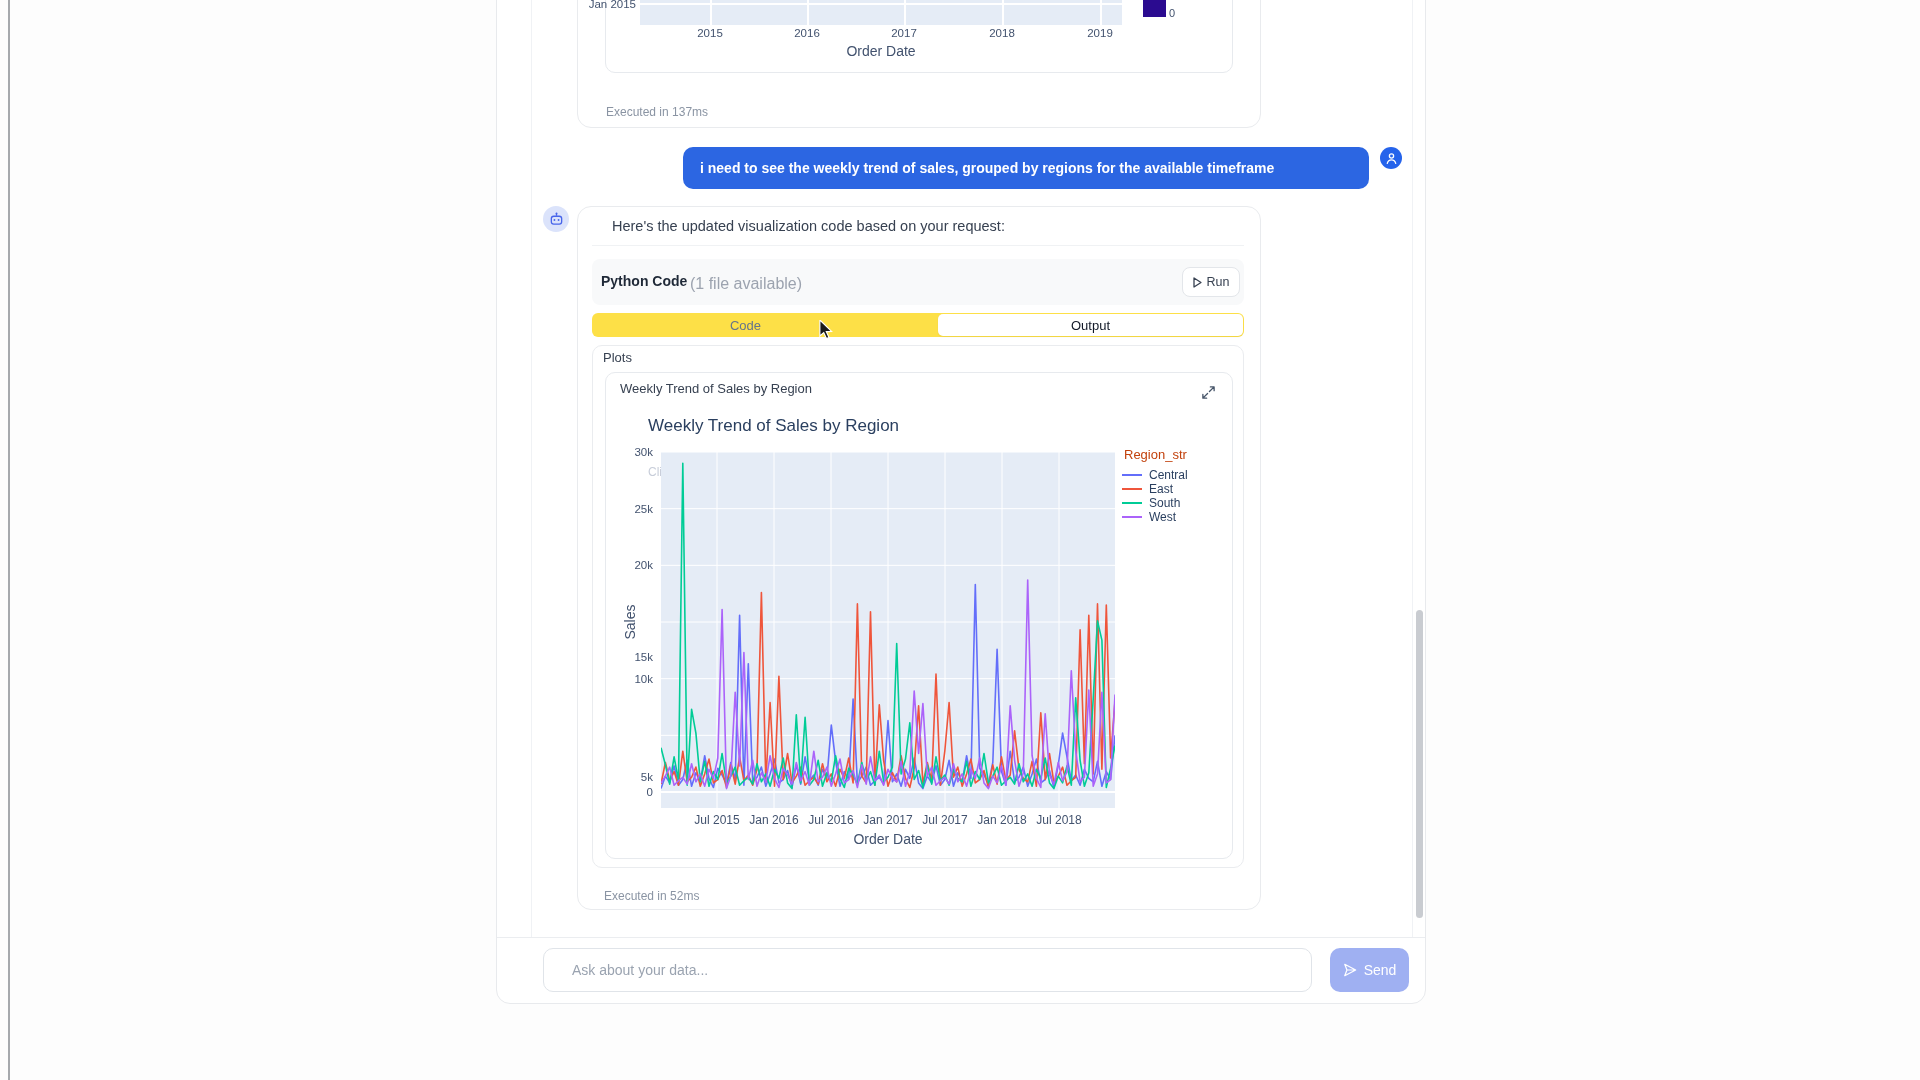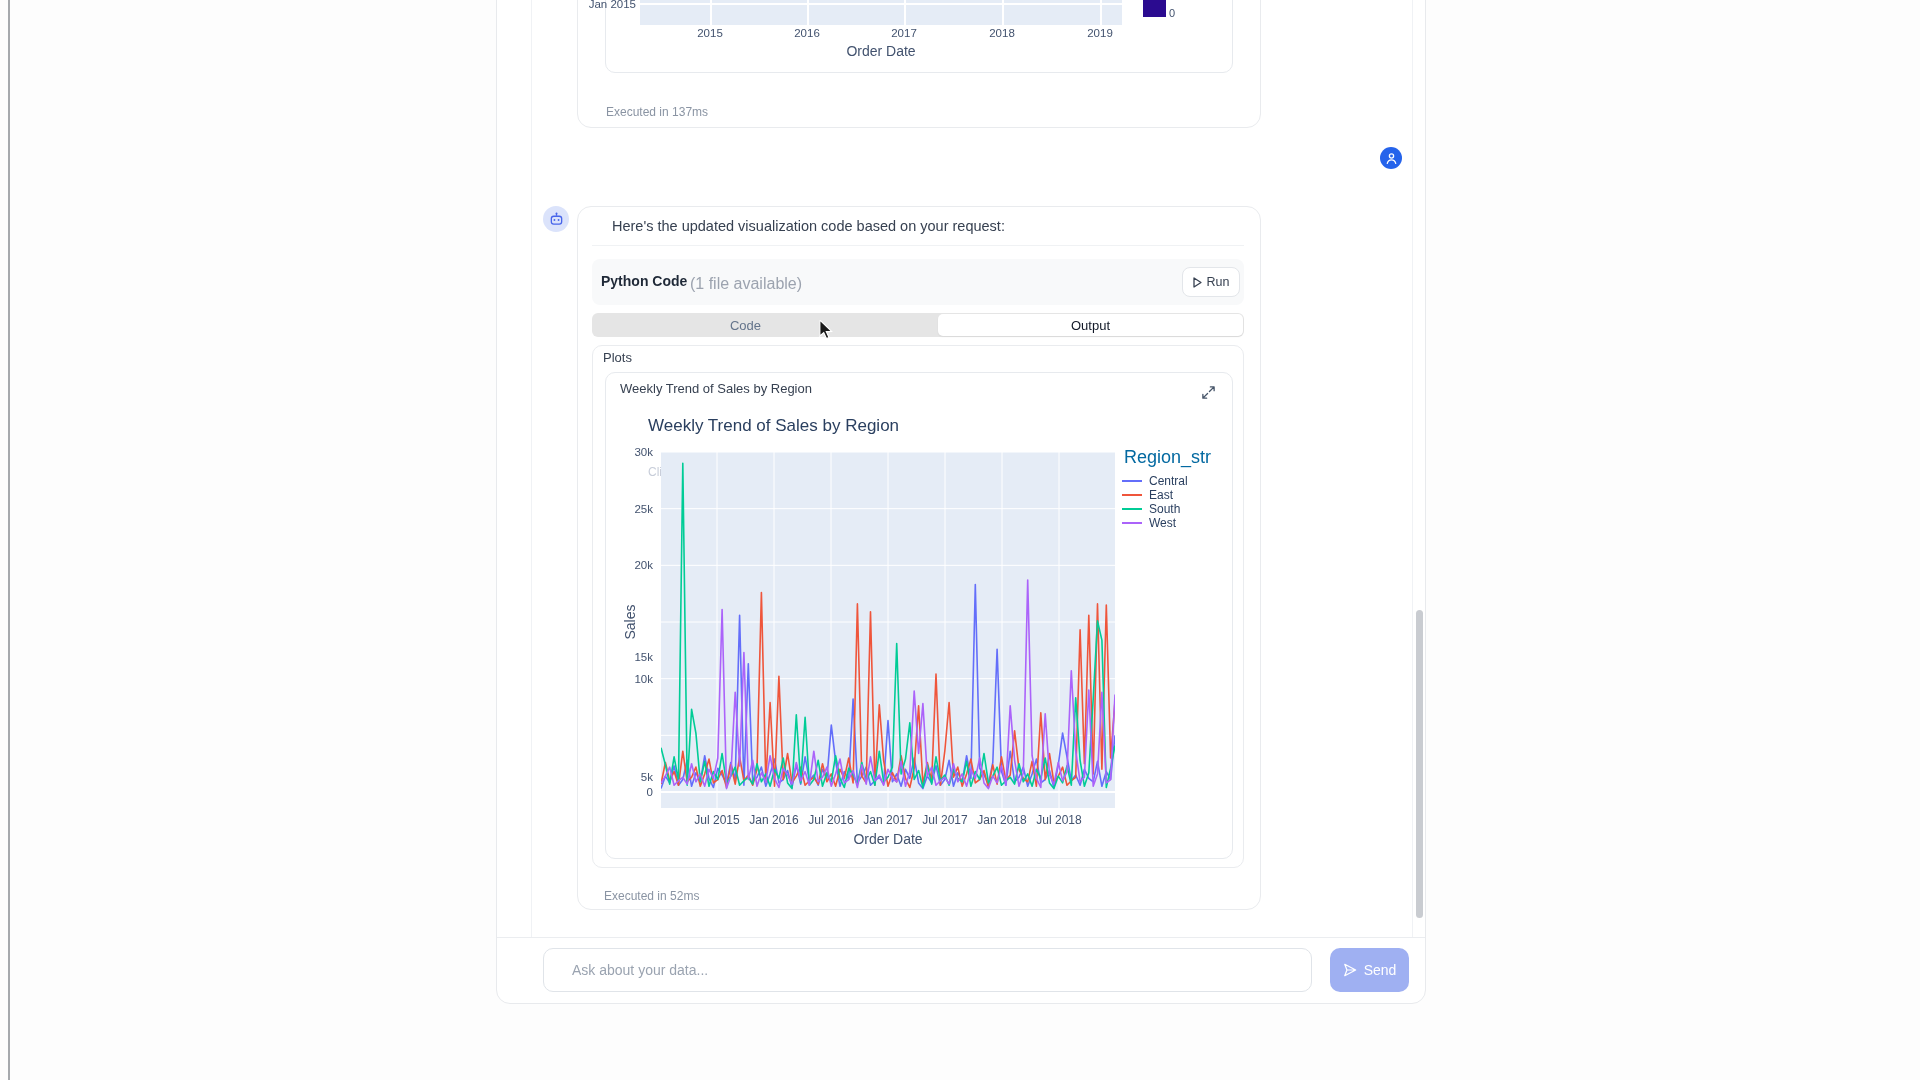"i need to see the" div.abs { html: none -> <div>i need to see the weekly trend of sales, grouped by regions for the available timeframe</div> }
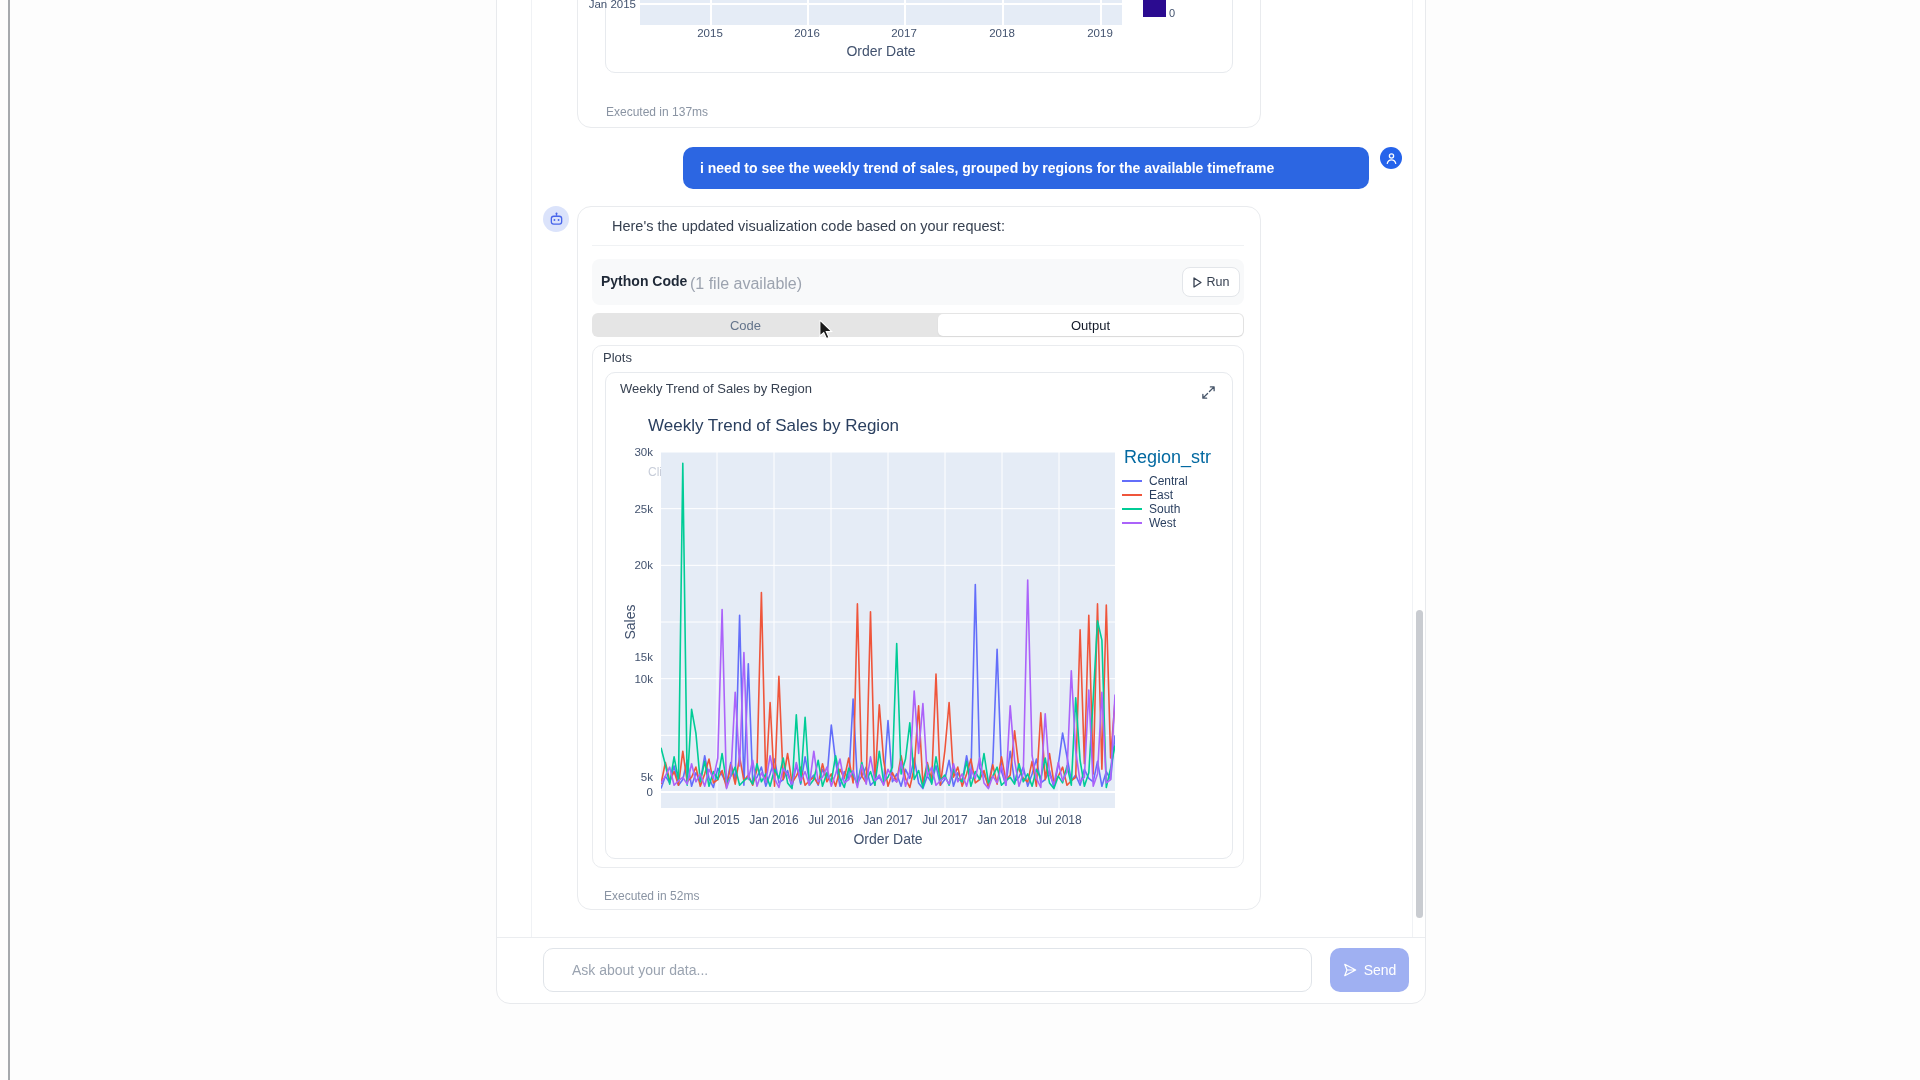"Code" .tabbar { background: #e5e5e5 -> #fde047 }
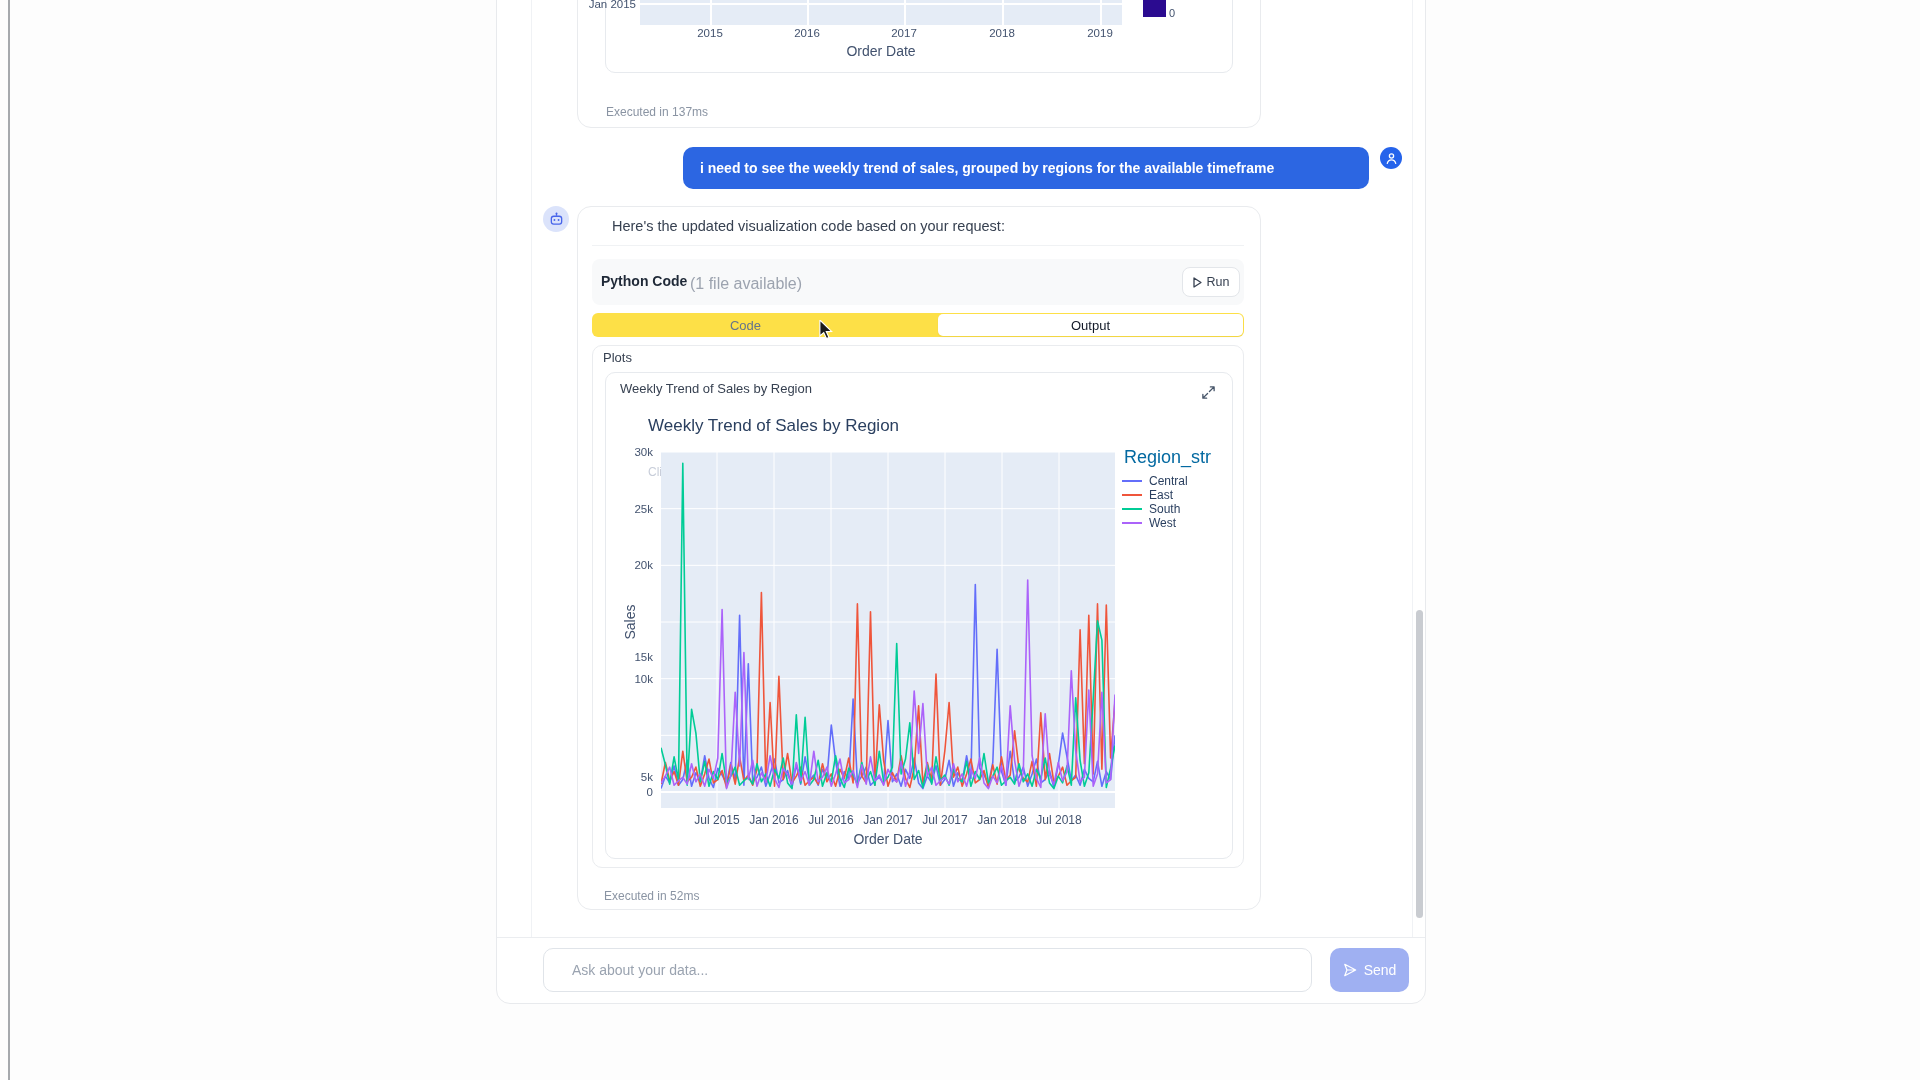"Region_str" .legend-title { color: #0369a1 -> #c2410c; font-size: 18px -> 13px }
